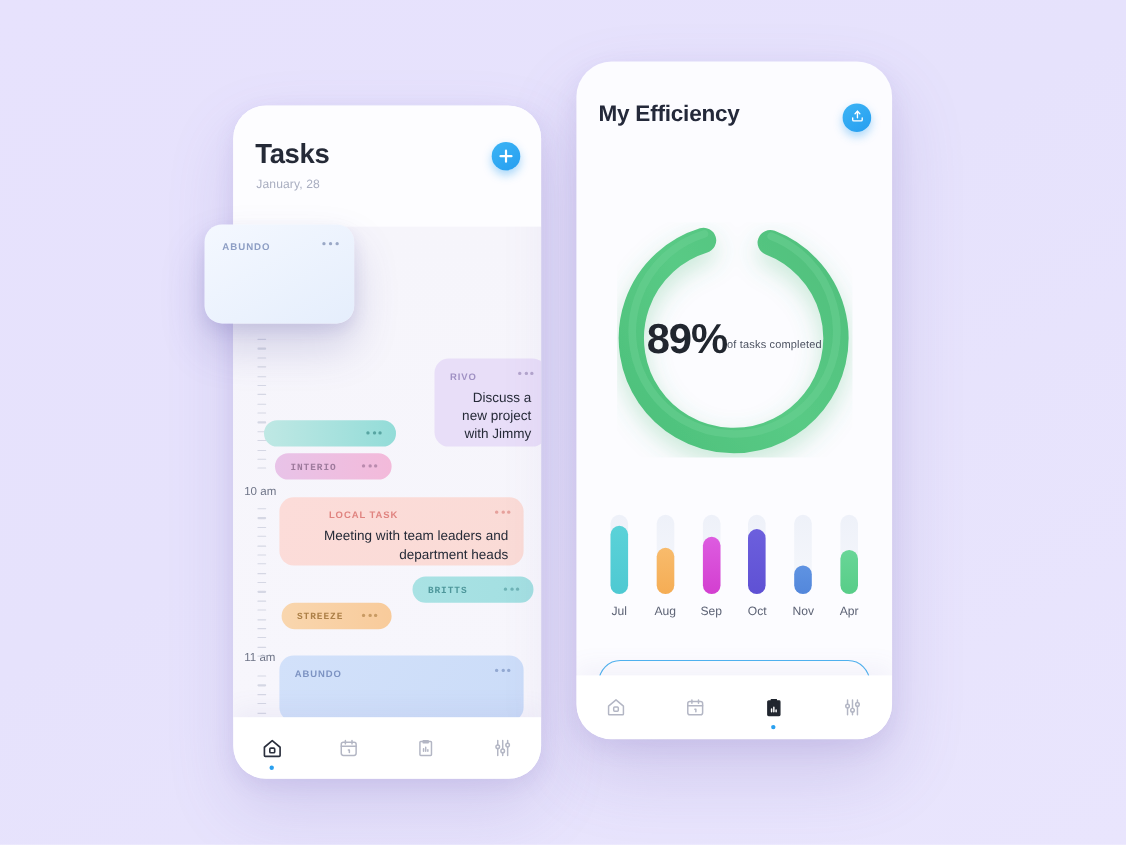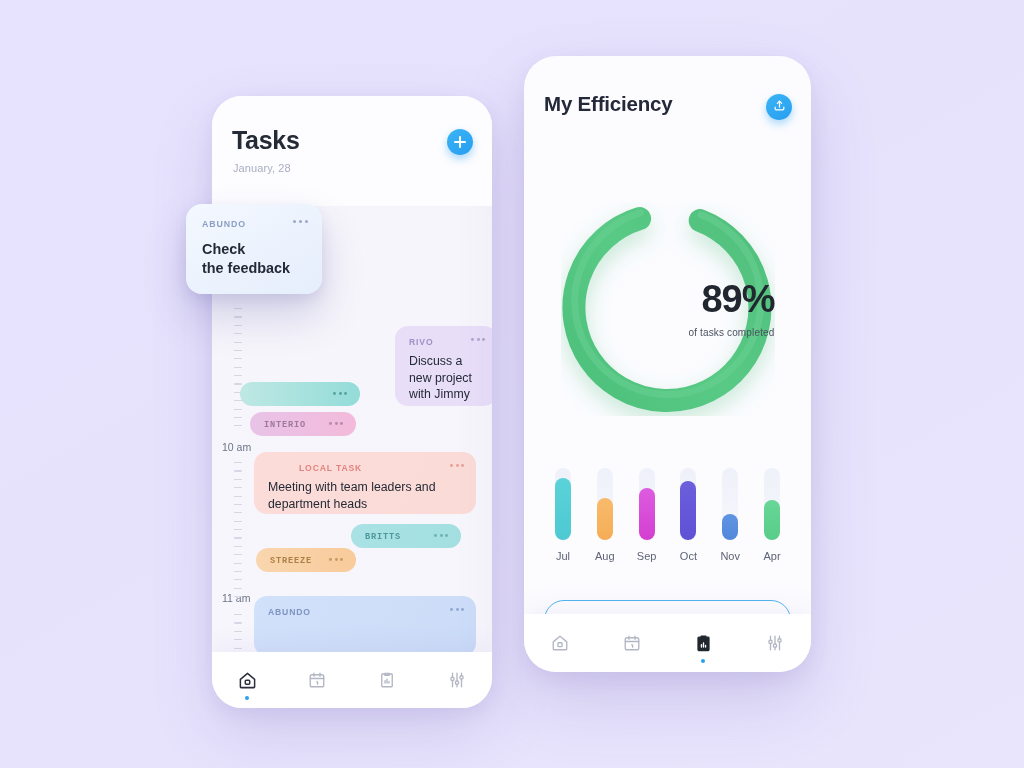"Tasks" .phone-left { text-align: none -> right }
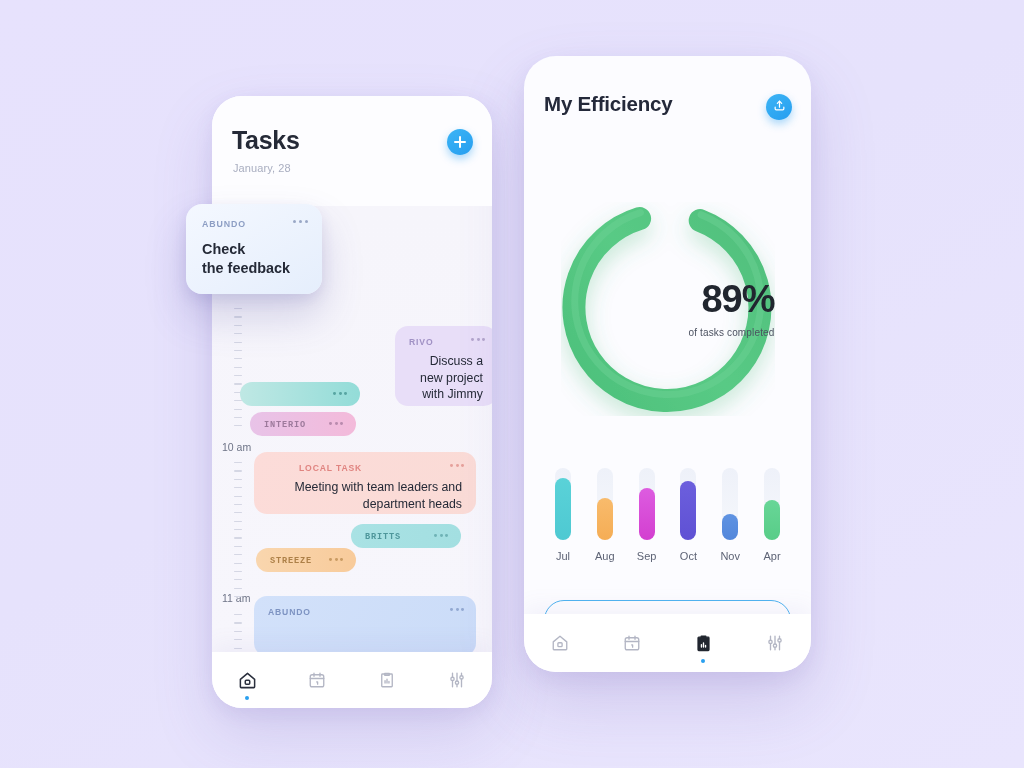"Check" div.body { html: <div>Check the feedback</div> -> none }
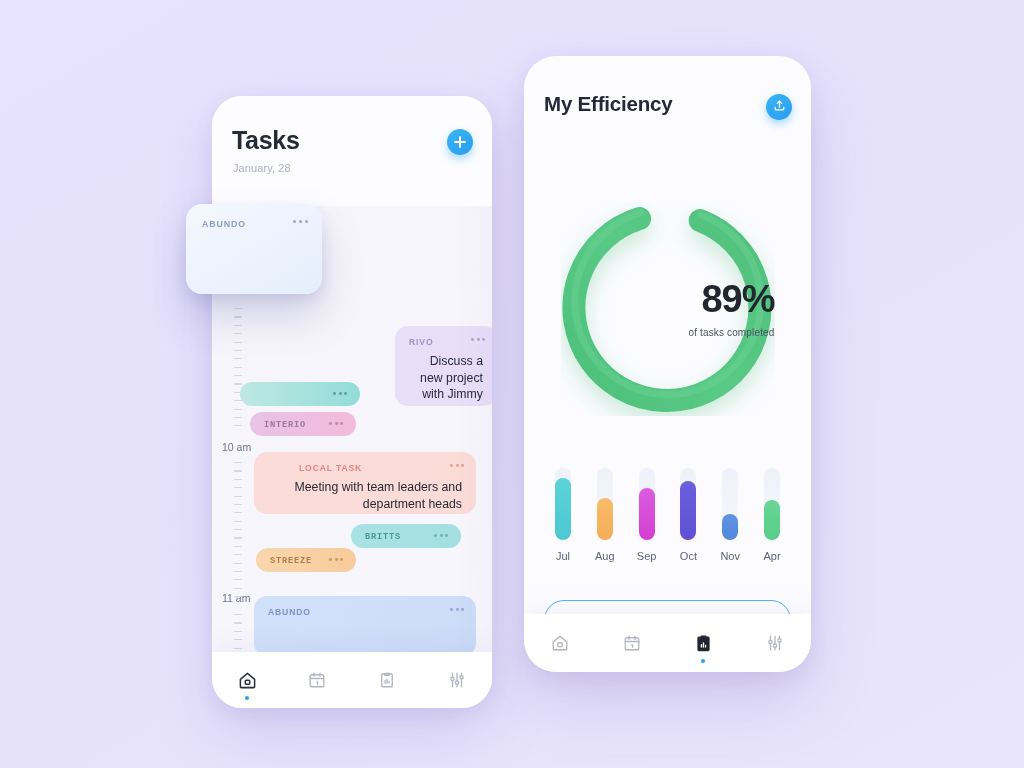"89%" .ring-center { align-items: flex-end -> center; flex-direction: column -> row }
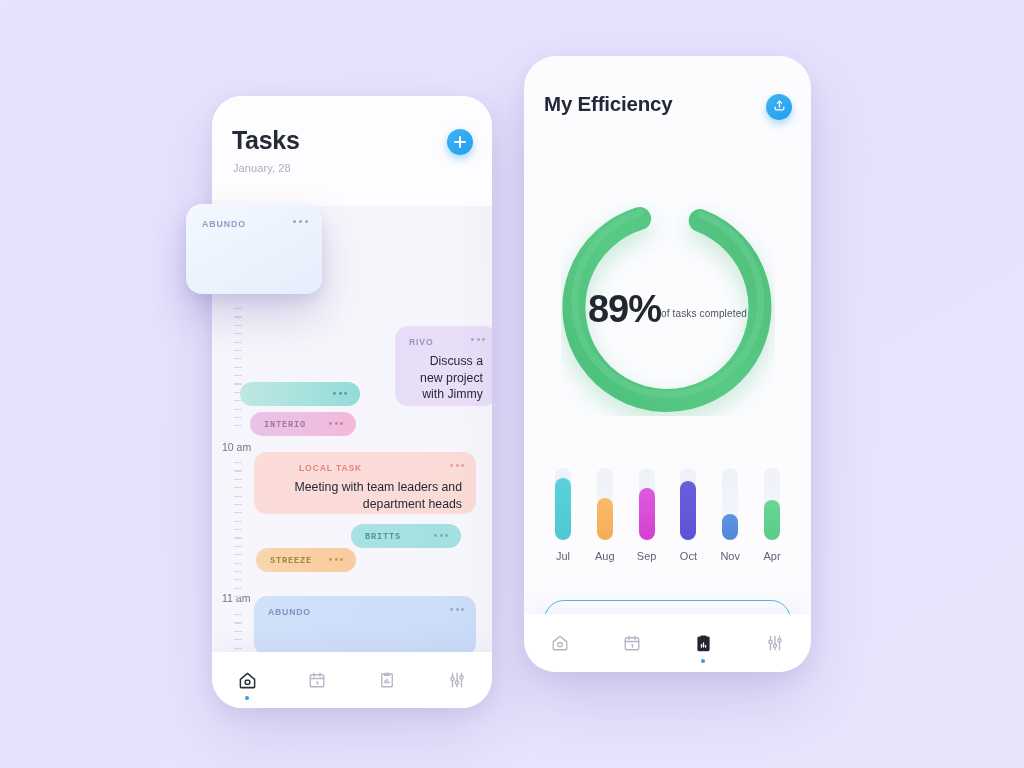"BRITTS" div.pill { left: 139px -> 163px }
